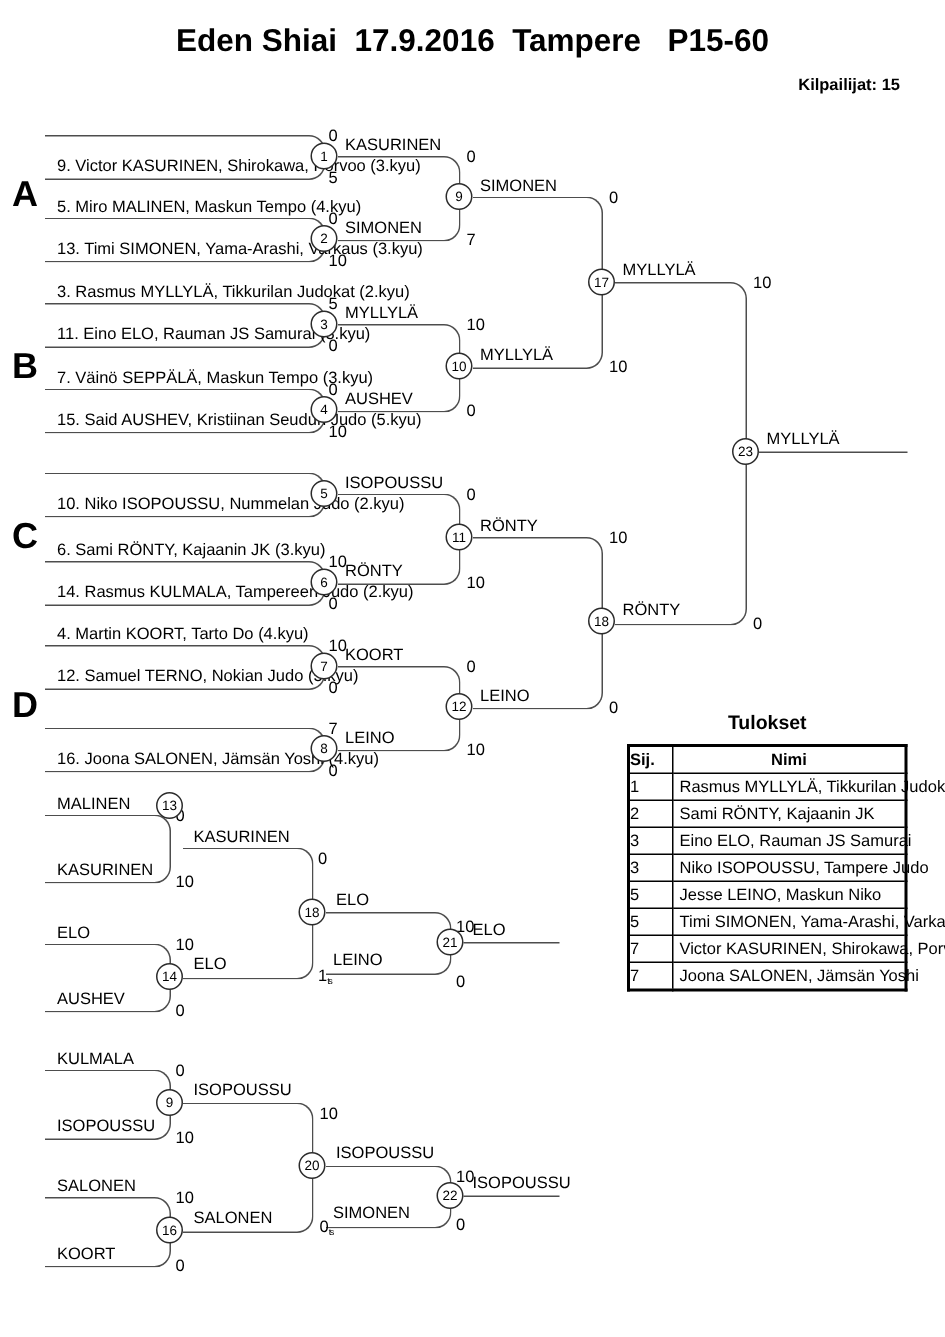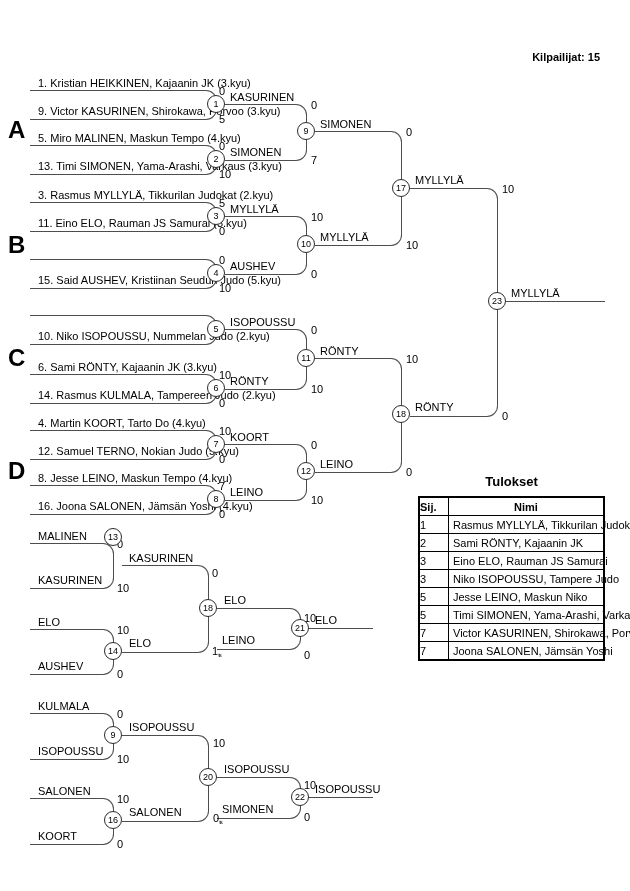"Eden Shiai 17.9.2016 Tampere P15-60" div.title { html: none -> <div>Eden Shiai 17.9.2016 Tampere P15-60</div> }
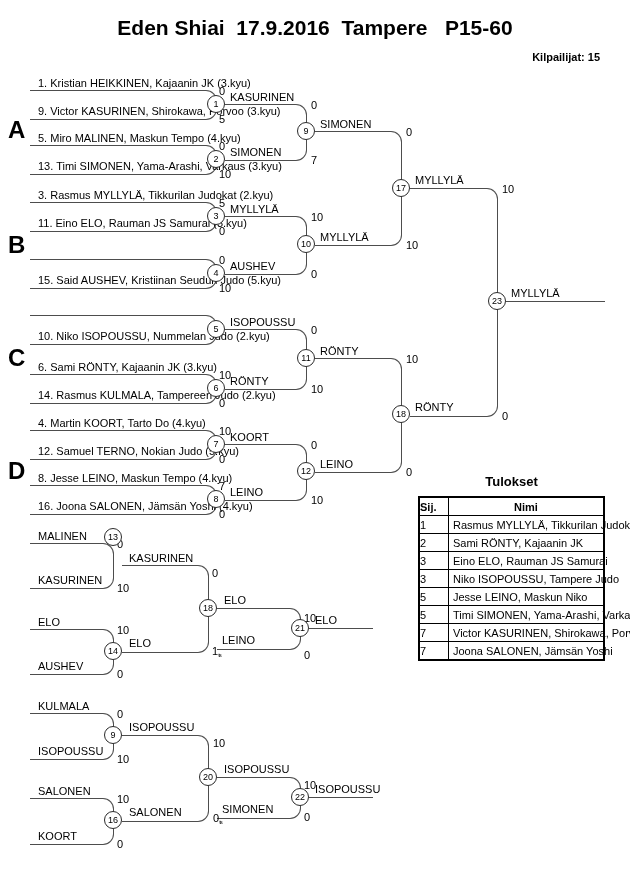"1. Kristian HEIKKINEN, Kajaanin JK" div.nm { html: <div>1. Kristian HEIKKINEN, Kajaanin JK (3.kyu)</div> -> none }
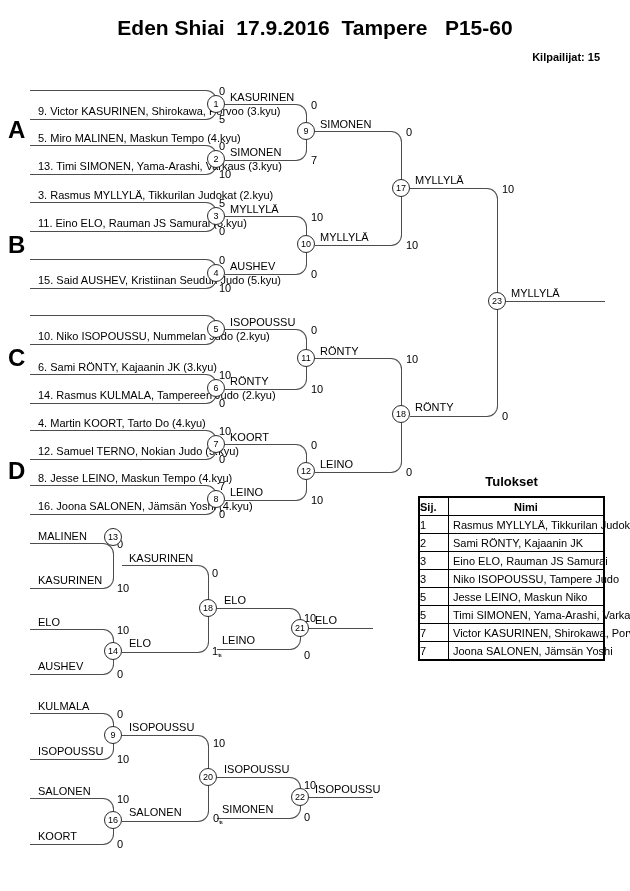"7. Väinö SEPPÄLÄ, Maskun Tempo" div.nm { html: none -> <div>7. Väinö SEPPÄLÄ, Maskun Tempo (3.kyu)</div> }
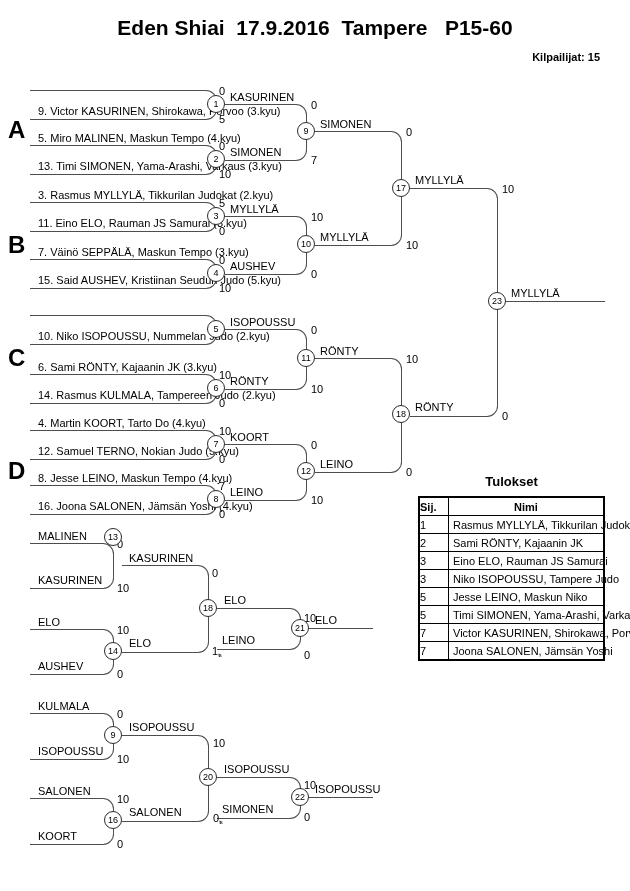"8. Jesse LEINO, Maskun Tempo" div.nm { html: <div>8. Jesse LEINO, Maskun Tempo (4.kyu)</div> -> none }
